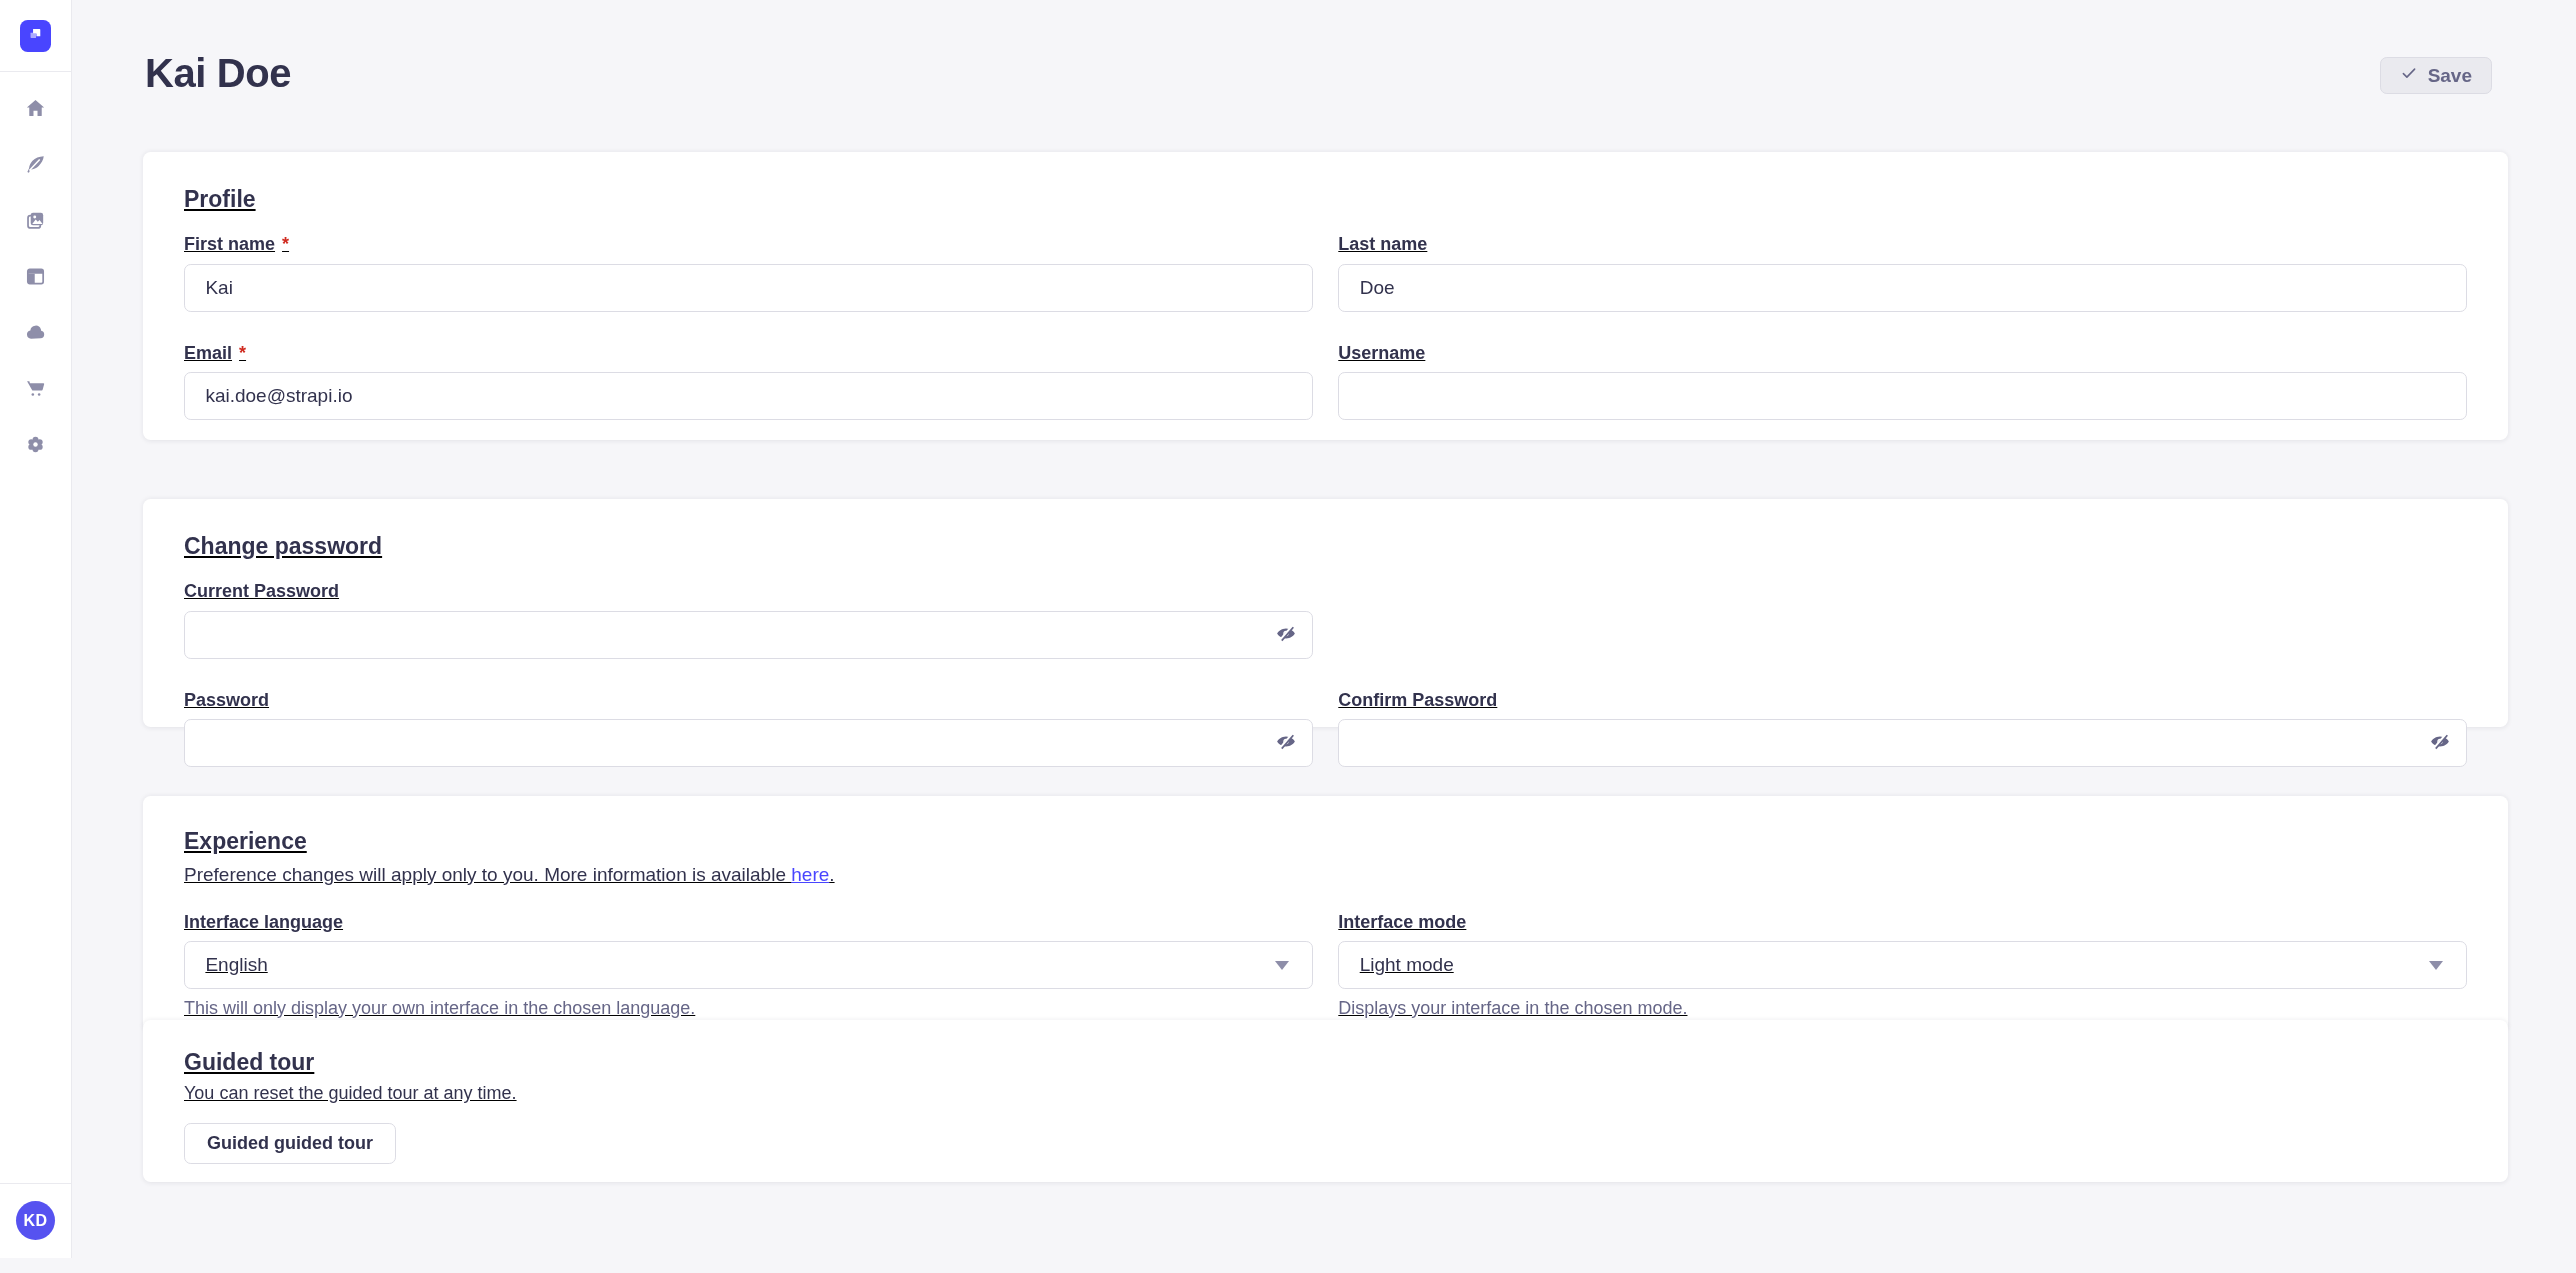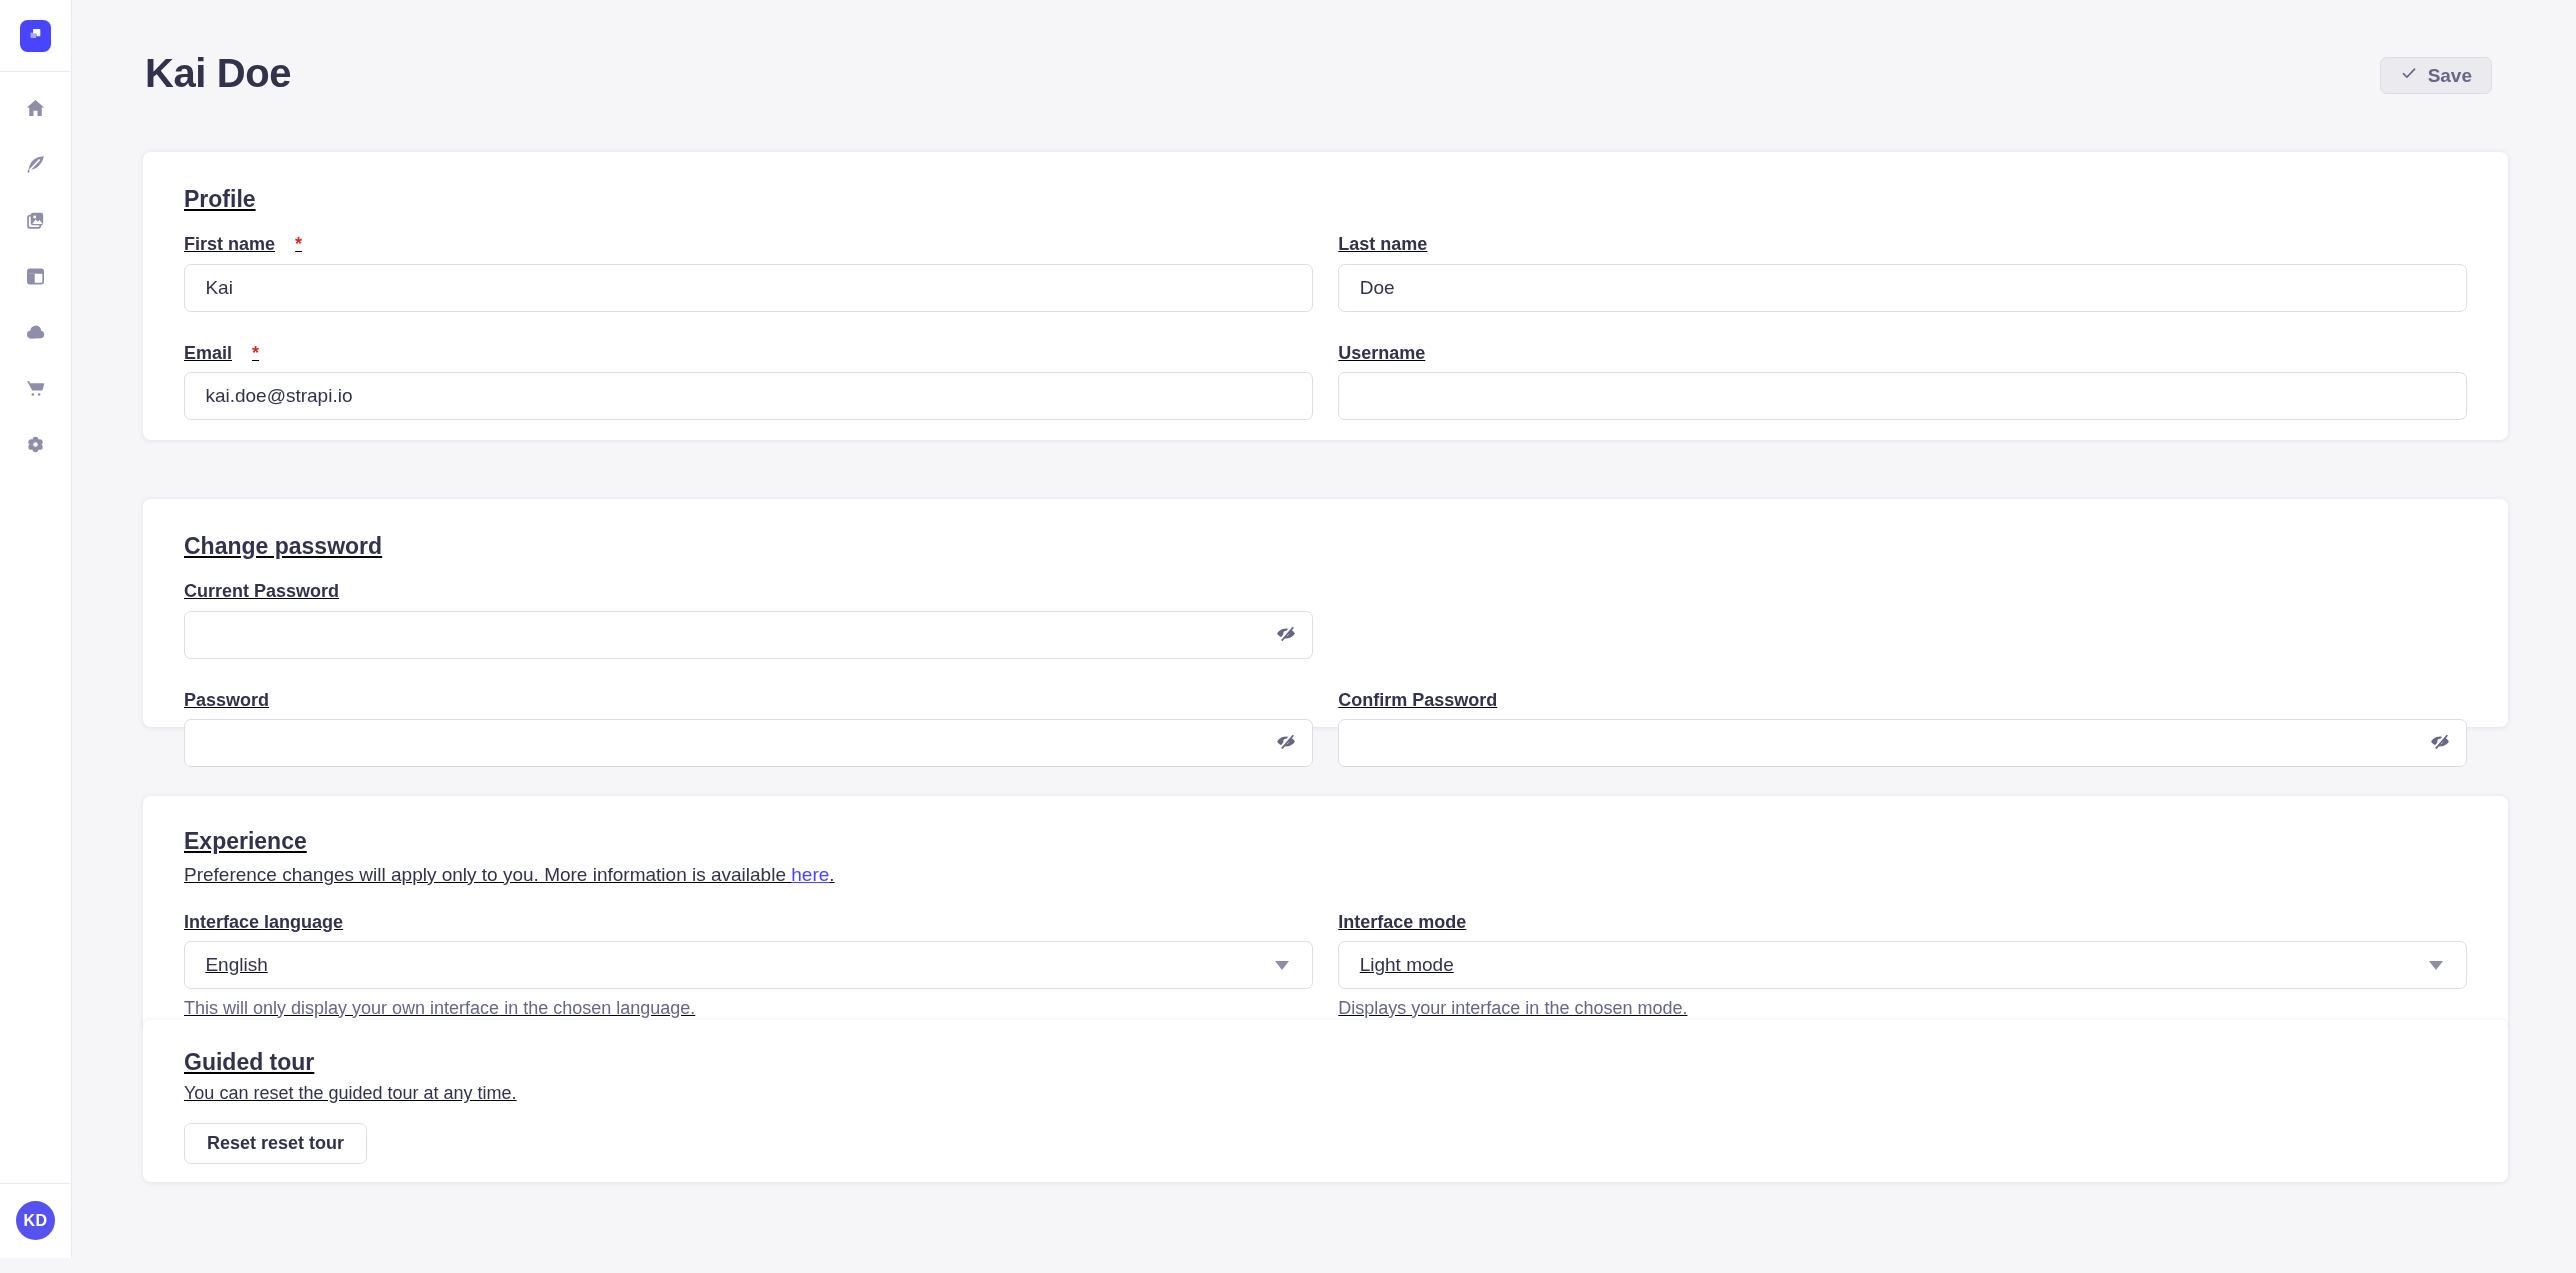"First name" .field-label { gap: 20px -> 7px }
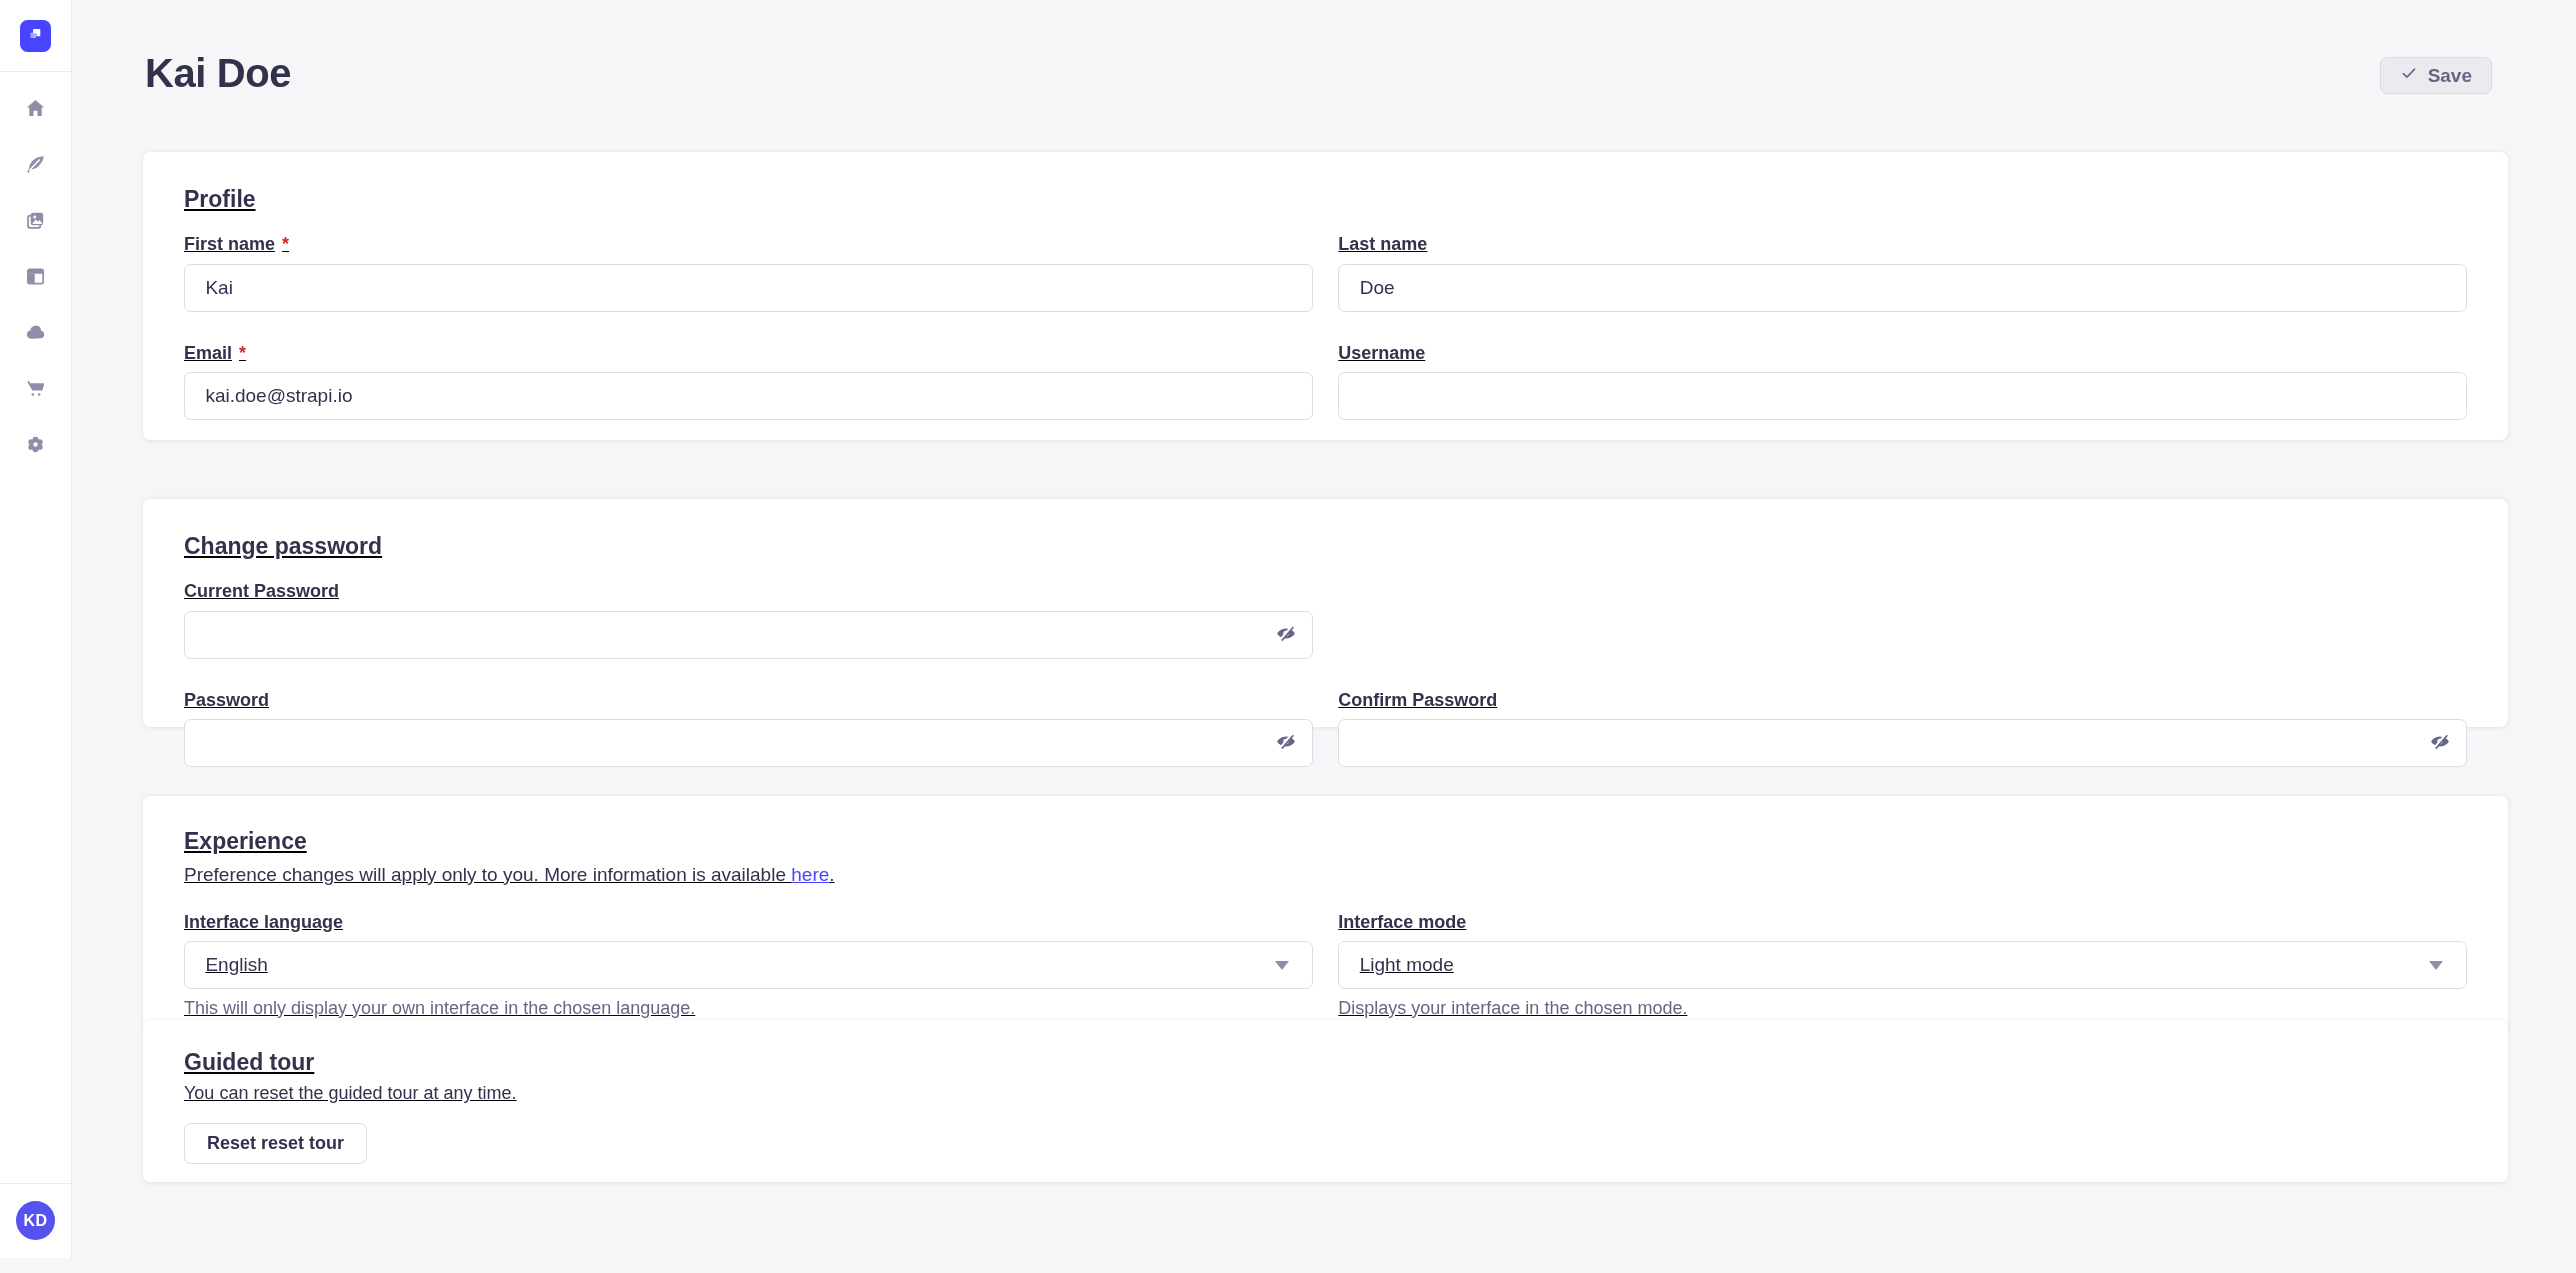"Reset reset tour" button.gt-btn { text: Reset reset -> Guided guided }
